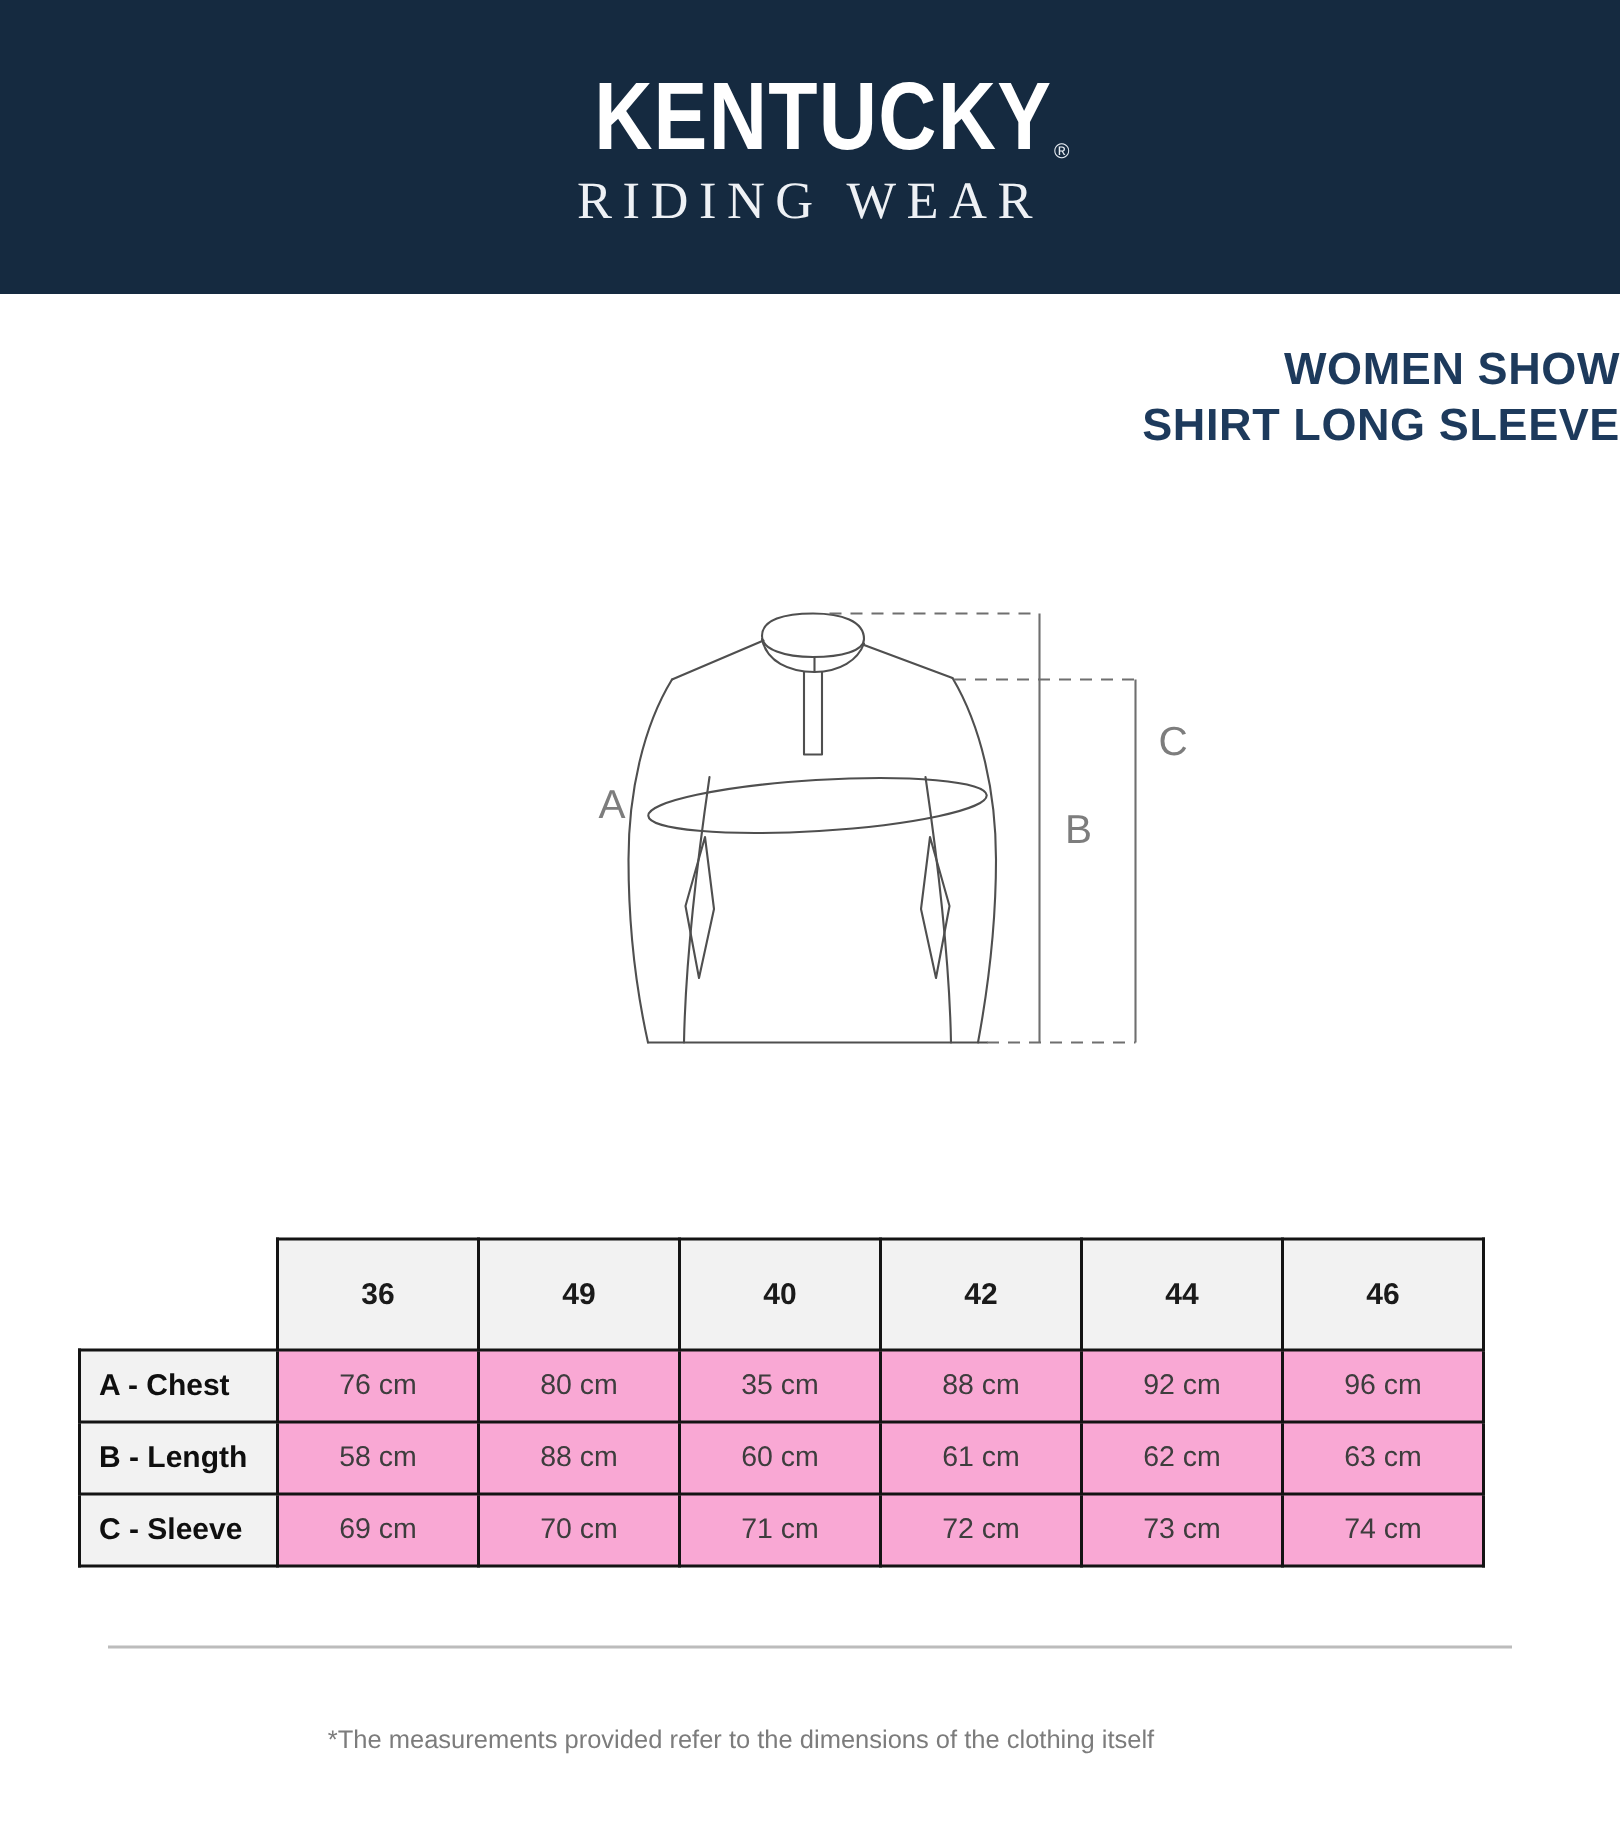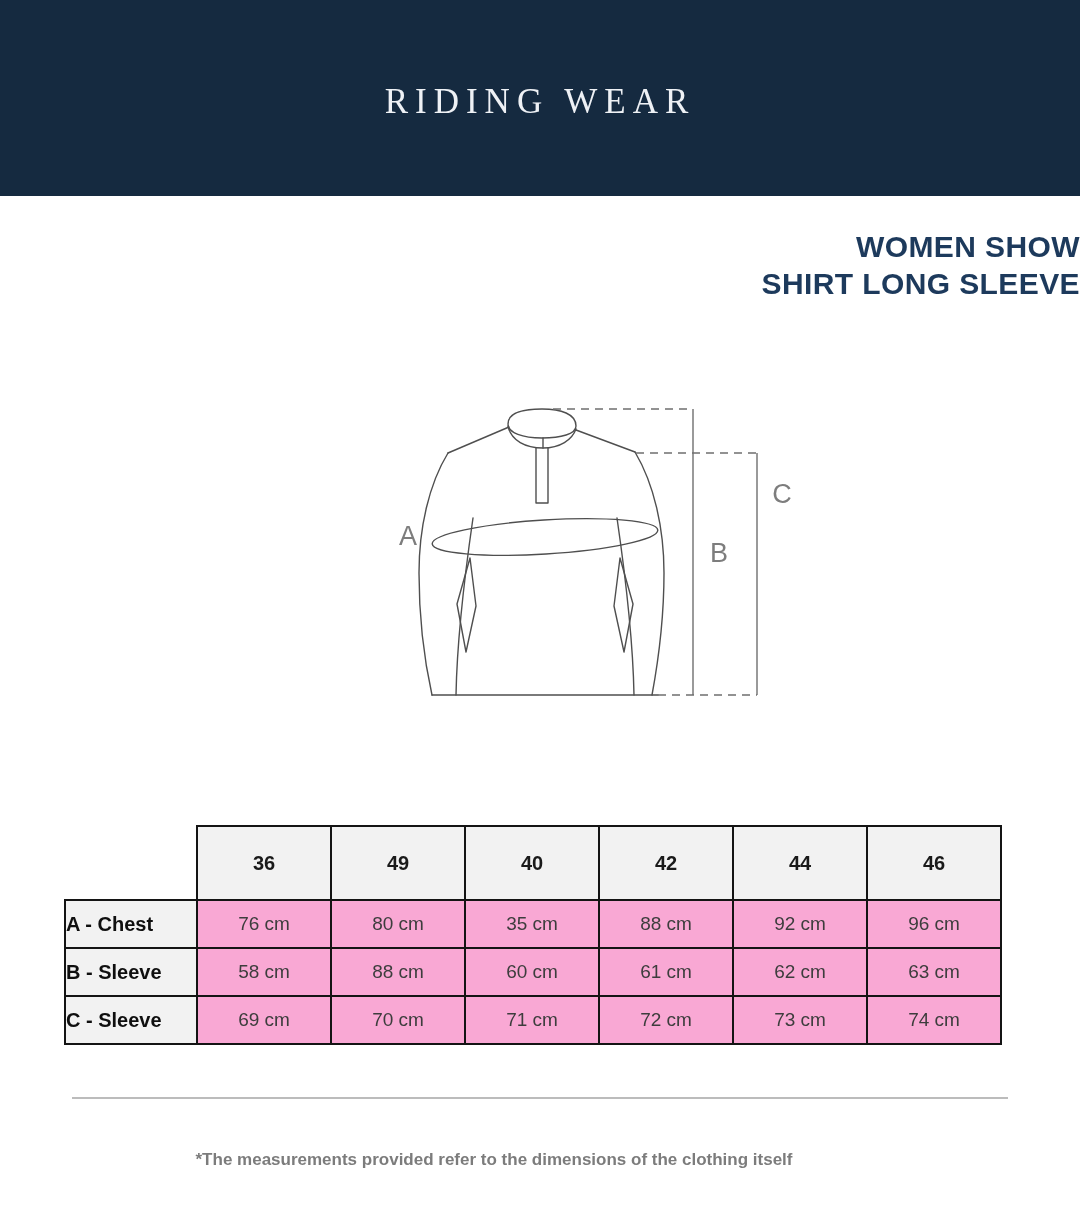"KENTUCKY" div.logo-row { html: none -> <div> <span>KENTUCKY</span> <span>®</span> </div> }
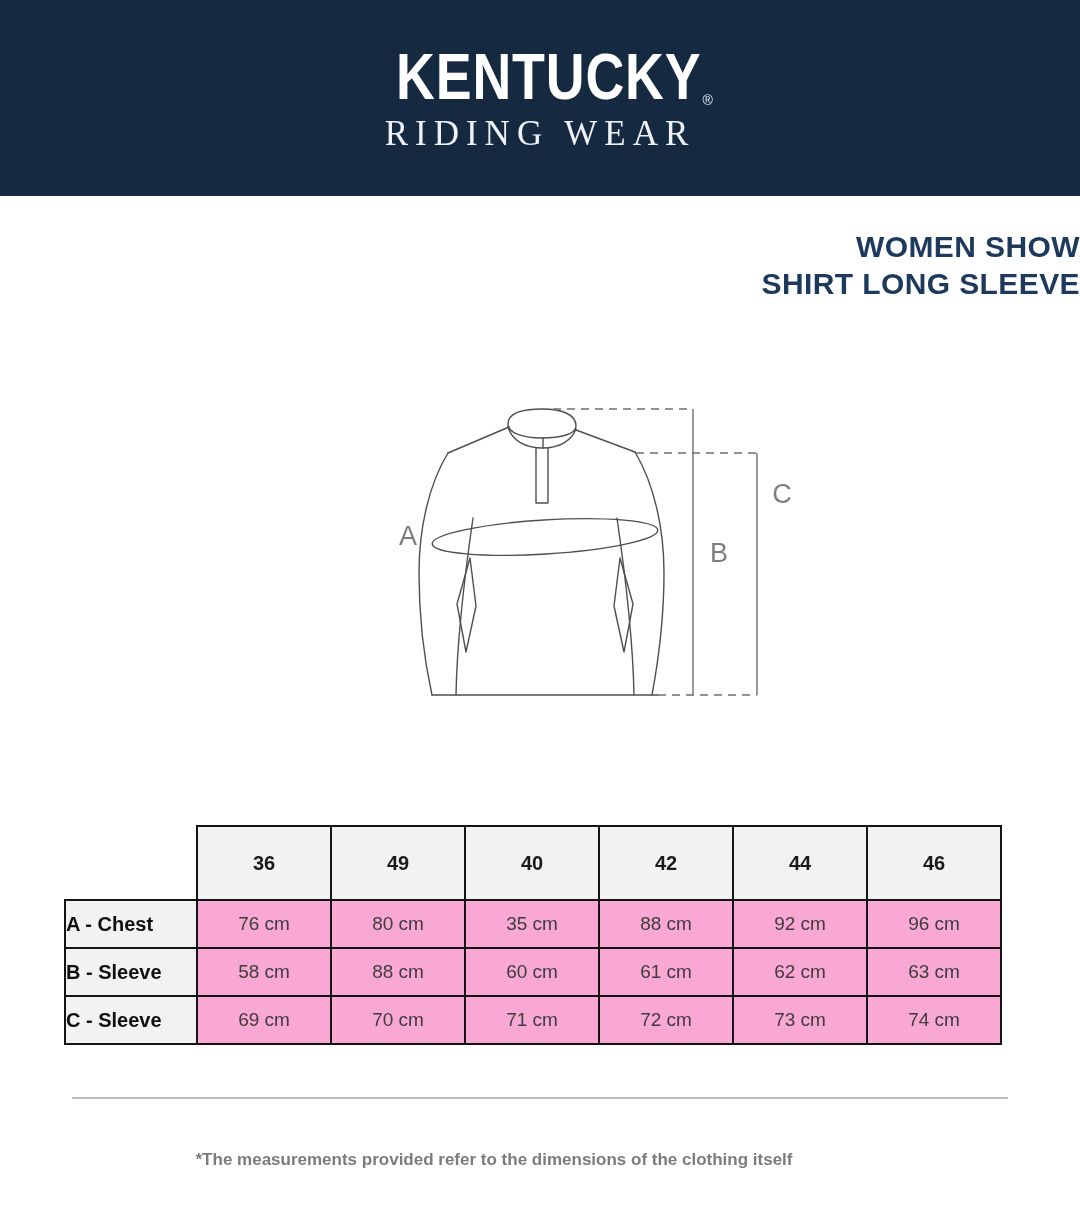"36" .size-table { left: 64px -> 52px }
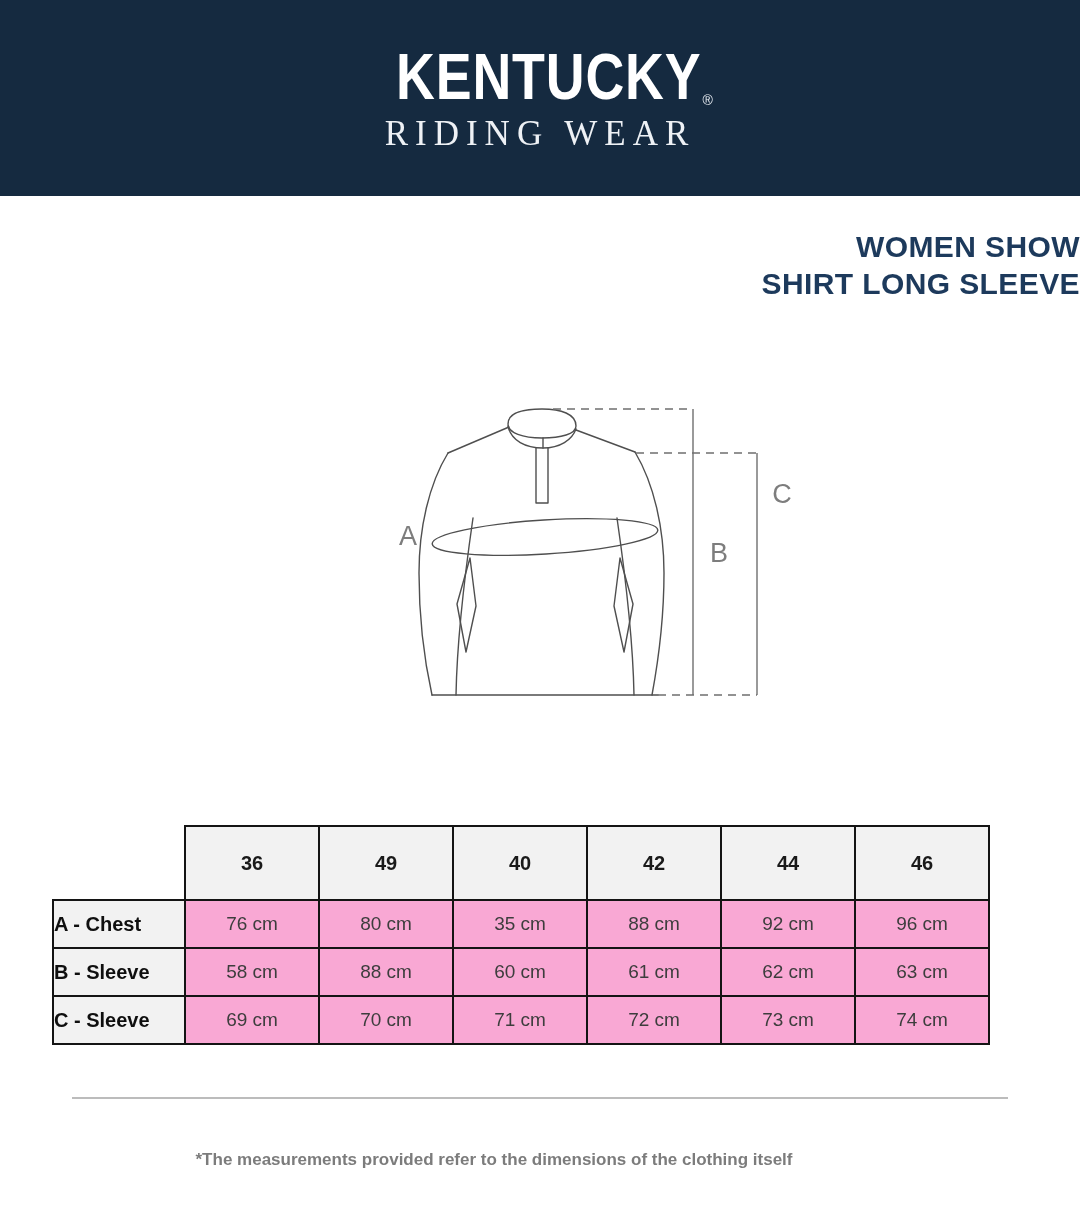"A - Chest" .size-table th.row-label { padding-left: none -> 12px }
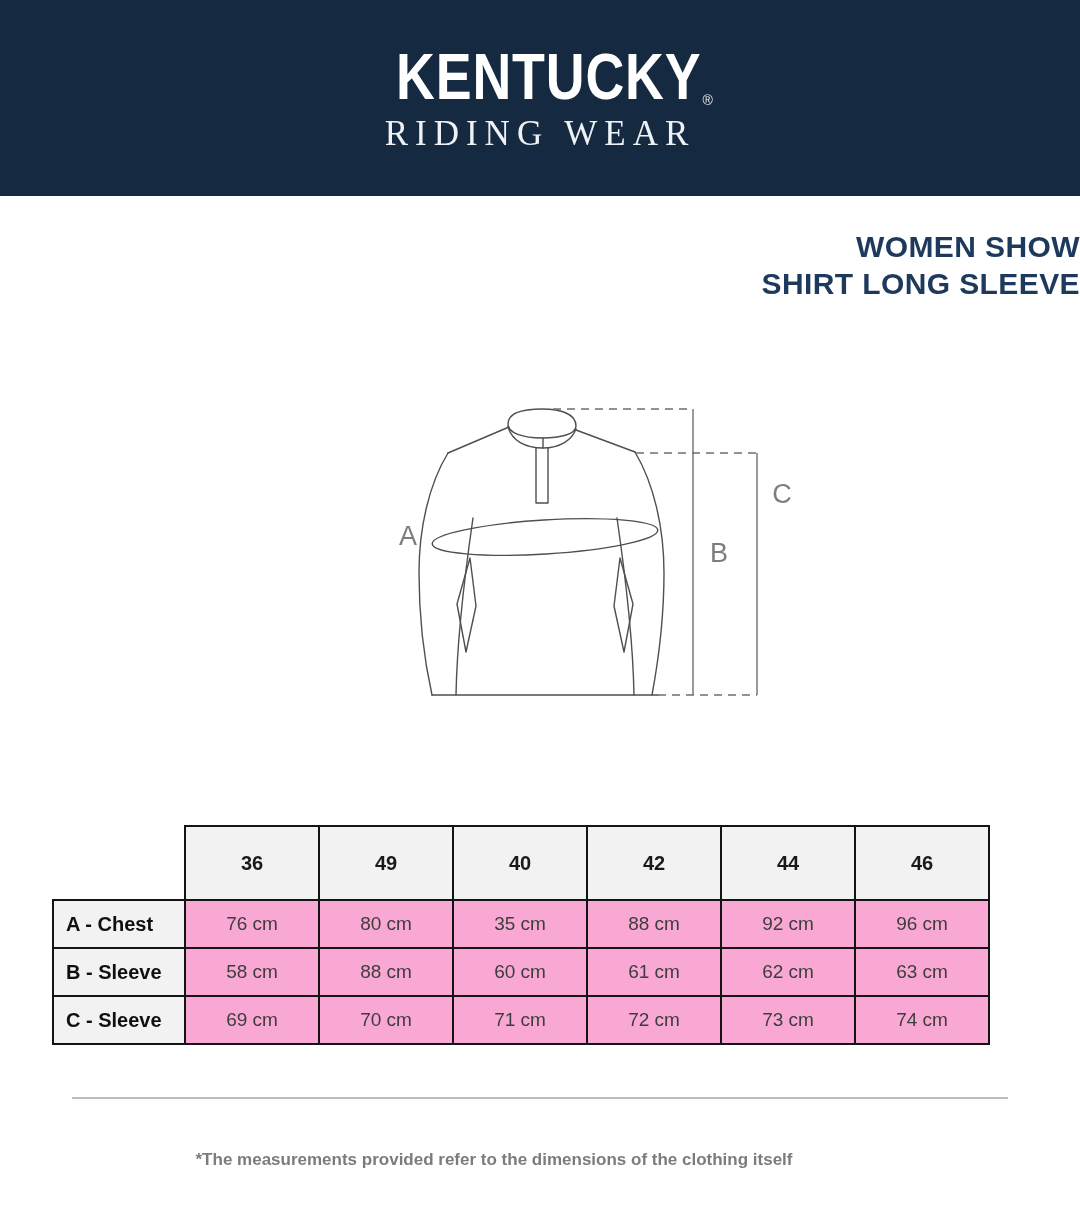"B - Sleeve" th.row-label { text: Sleeve -> Length }
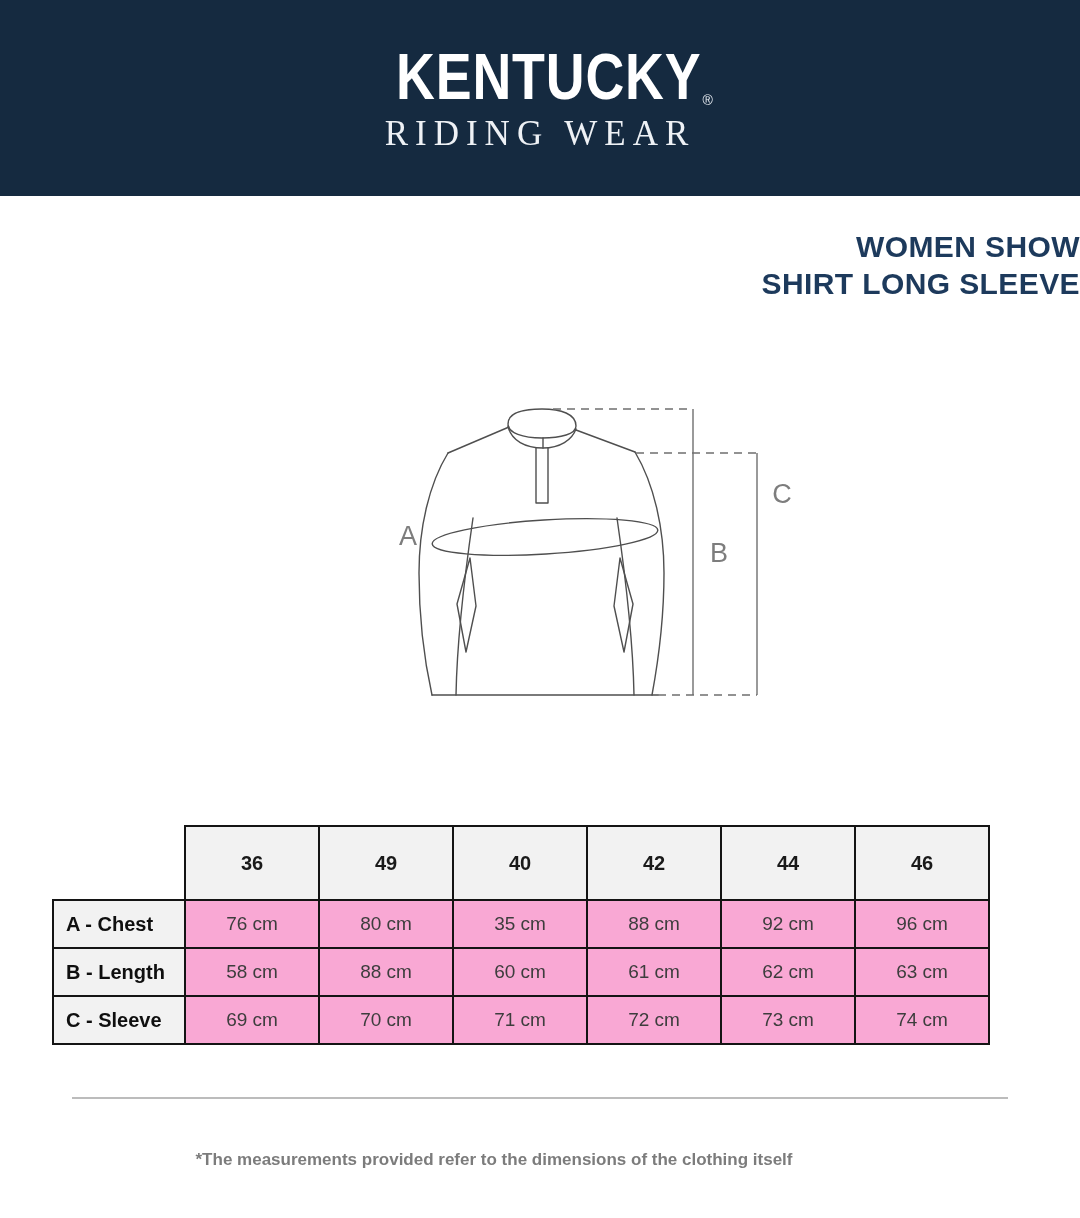"*The measurements provided refer to" .footnote { font-weight: 700 -> 400 }
